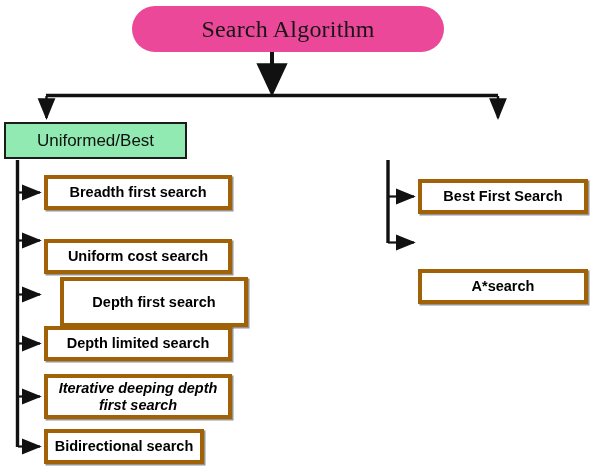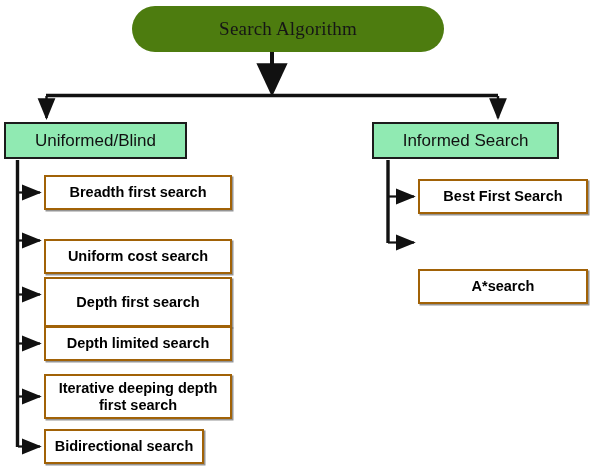"Search Algorithm" .root-node { background: #4d7c0f -> #ec4899; font-size: 19px -> 24px }
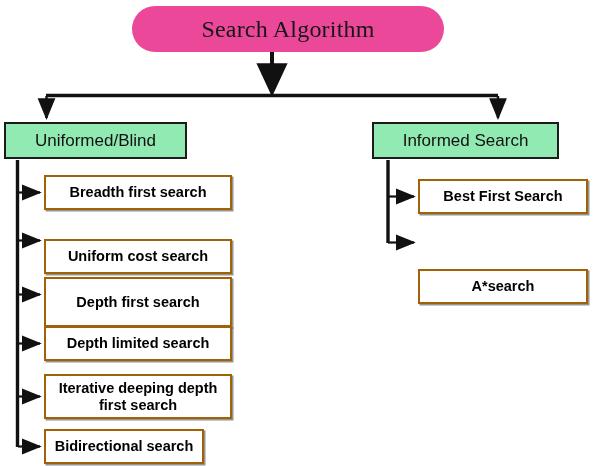"Uniformed/Blind" span.label { text: Uniformed/Blind -> Uniformed/Best }
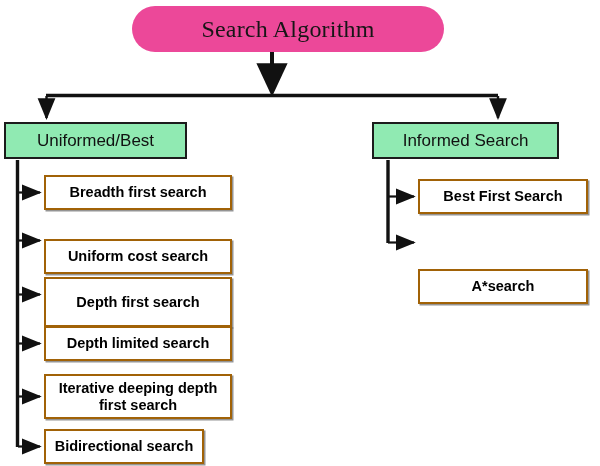"Informed Search" div.node { html: <div> <span>Informed Search</span> </div> -> none }
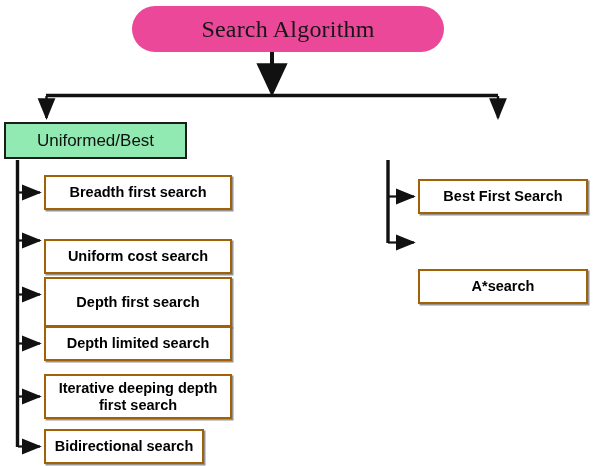"Breadth first search" .leaf-node { border: 2px solid #a16207 -> 4px solid #a16207 }
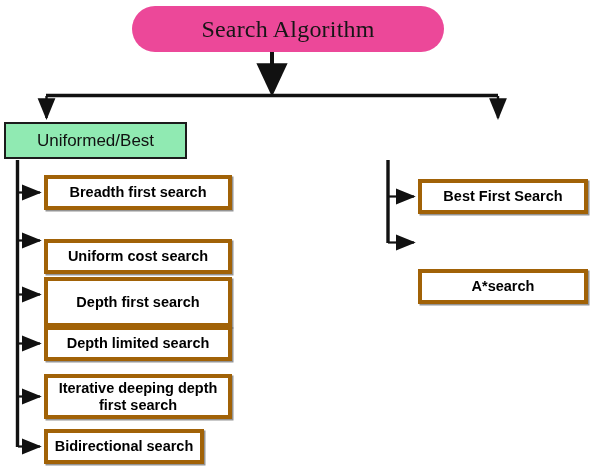"Depth first search" div.node { left: 44px -> 60px }
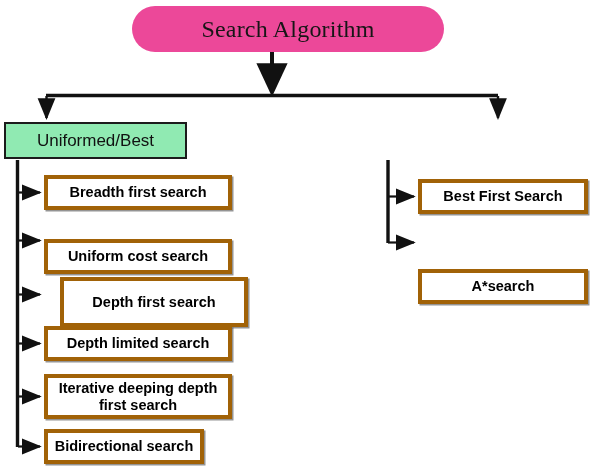"Iterative deeping depth first search" div.node { font-style: none -> italic }
